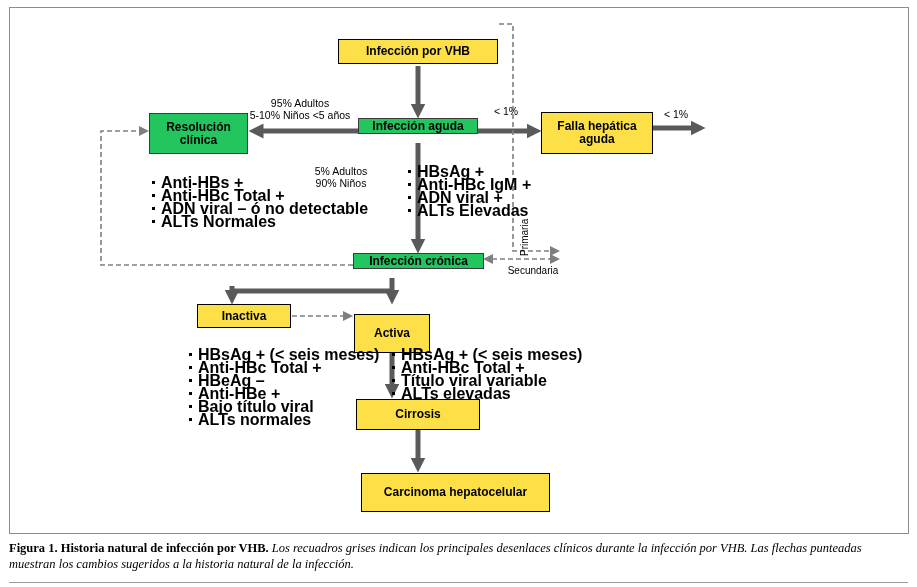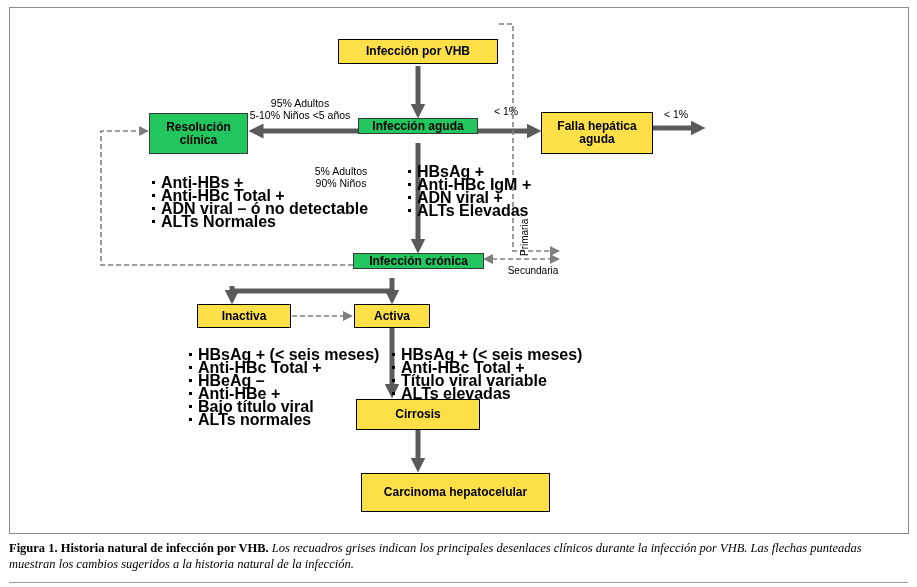"Activa" div.node { height: 24px -> 39px; top: 296px -> 306px }
